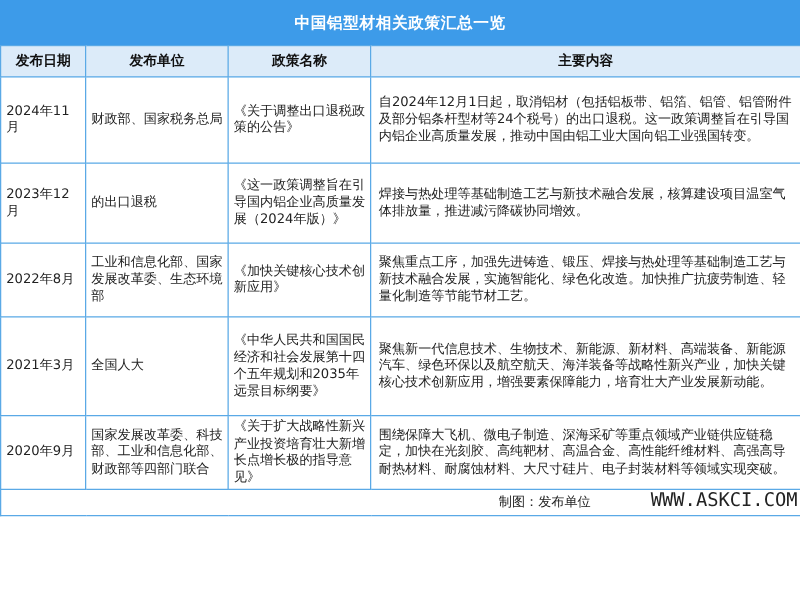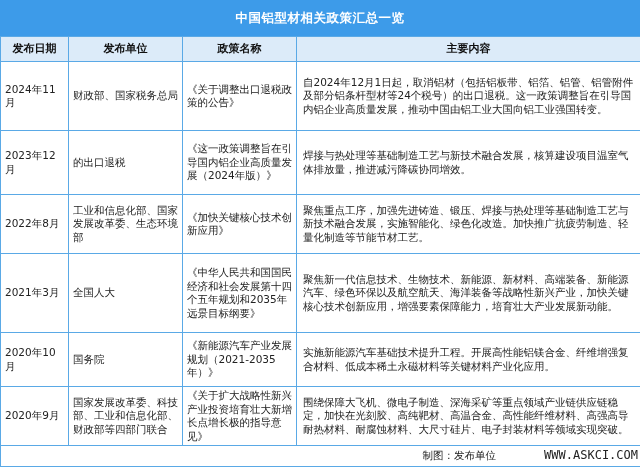"2020年10月" tr.r5 { html: <tr> <td>2020年10月</td> <td>国务院</td> <td>《新能源汽车产业发展规划（2021-2035年）》</td> <td>实施新能源汽车基础技术提升工程。开展高性能铝镁合金、纤维增强复合材料、低成本稀土永磁材料等关键材料产业化应用。</td> </tr> -> none }
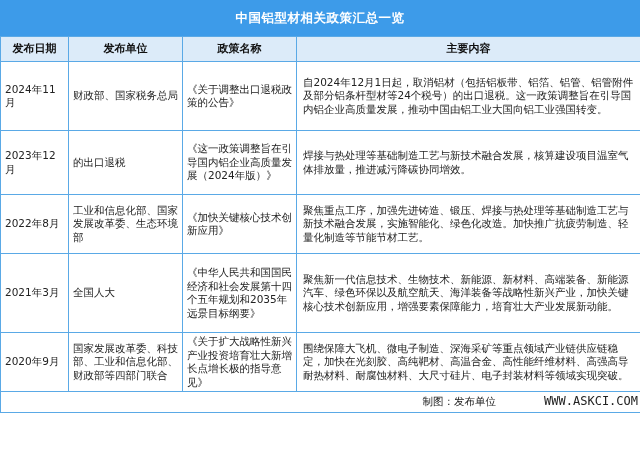"WWW.ASKCI.COM" .footer .mono { font-size: 12px -> 15px }
